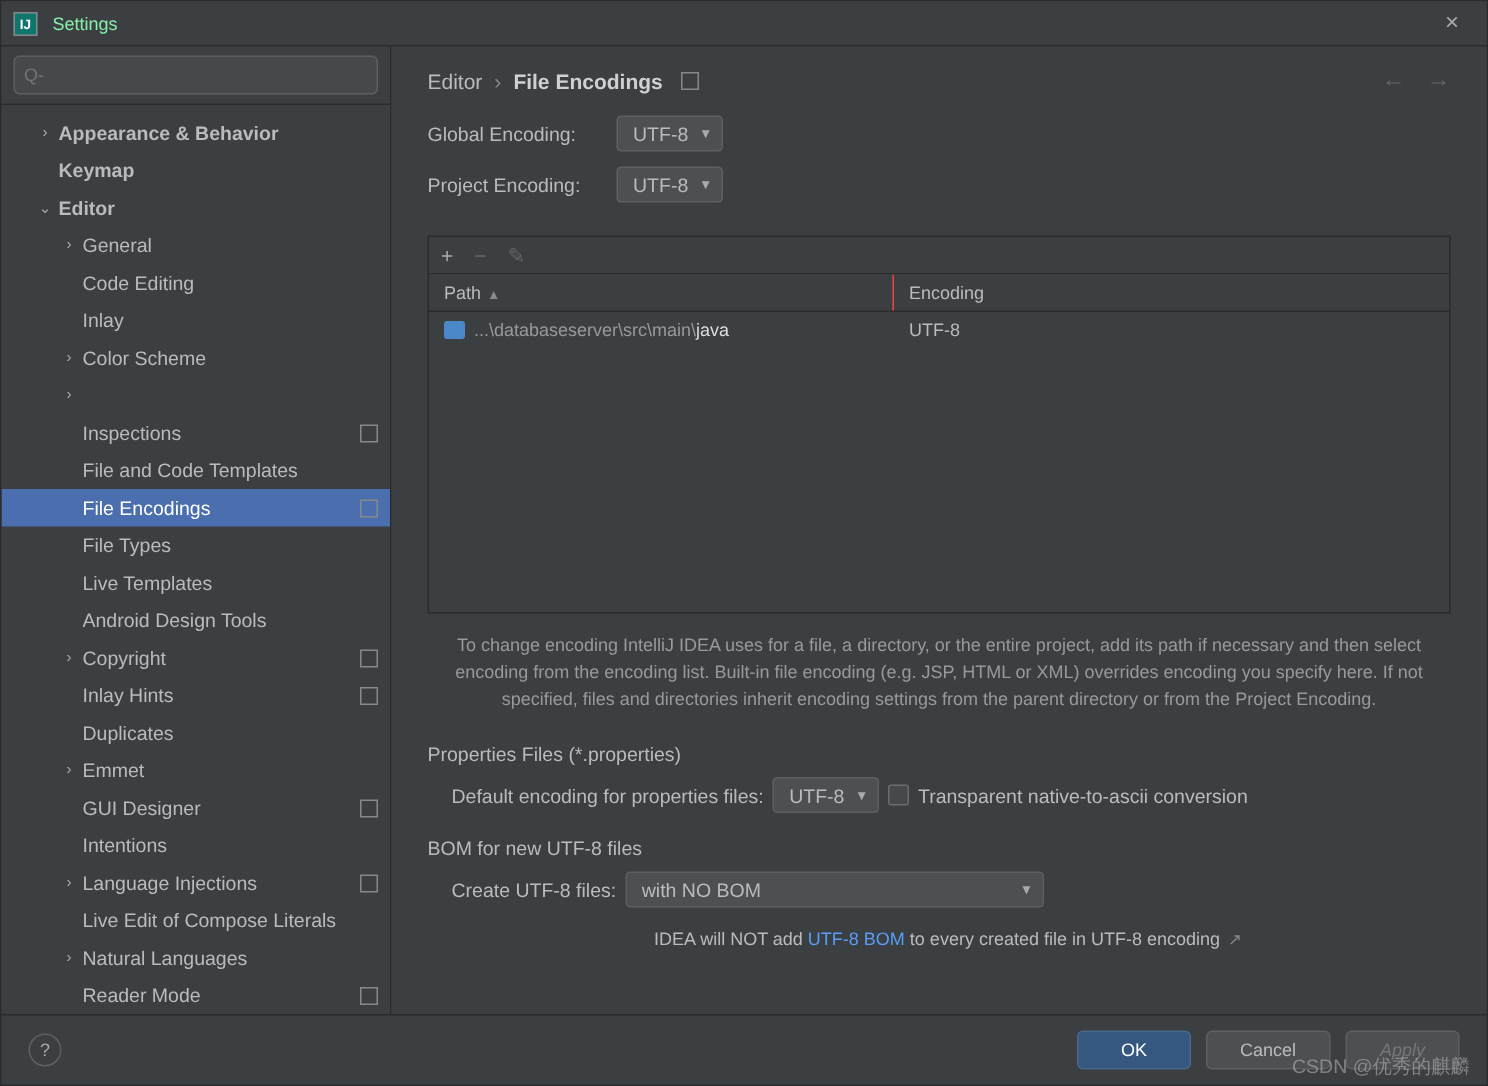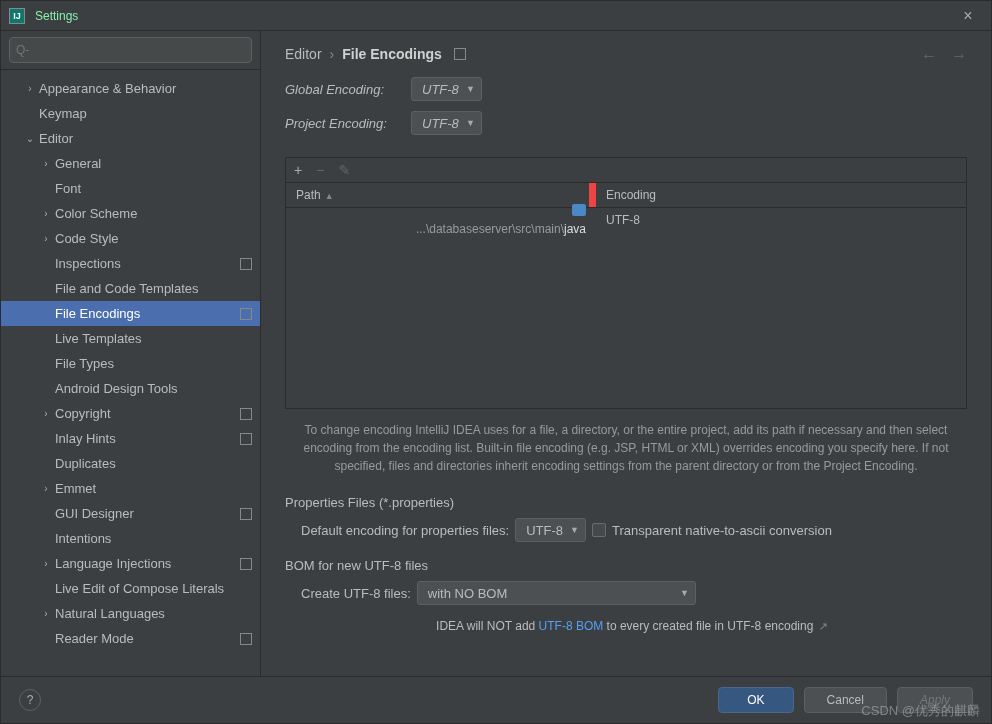"Appearance & Behavior" .bold { font-weight: 400 -> 700 }
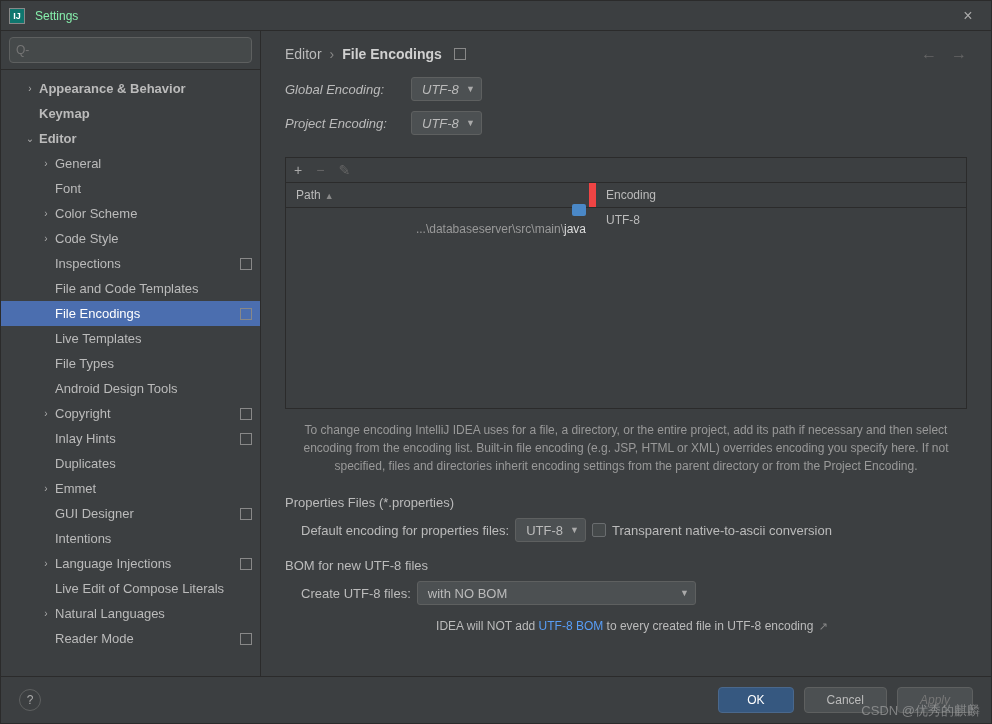"Global Encoding:" .form-area { font-style: italic -> none }
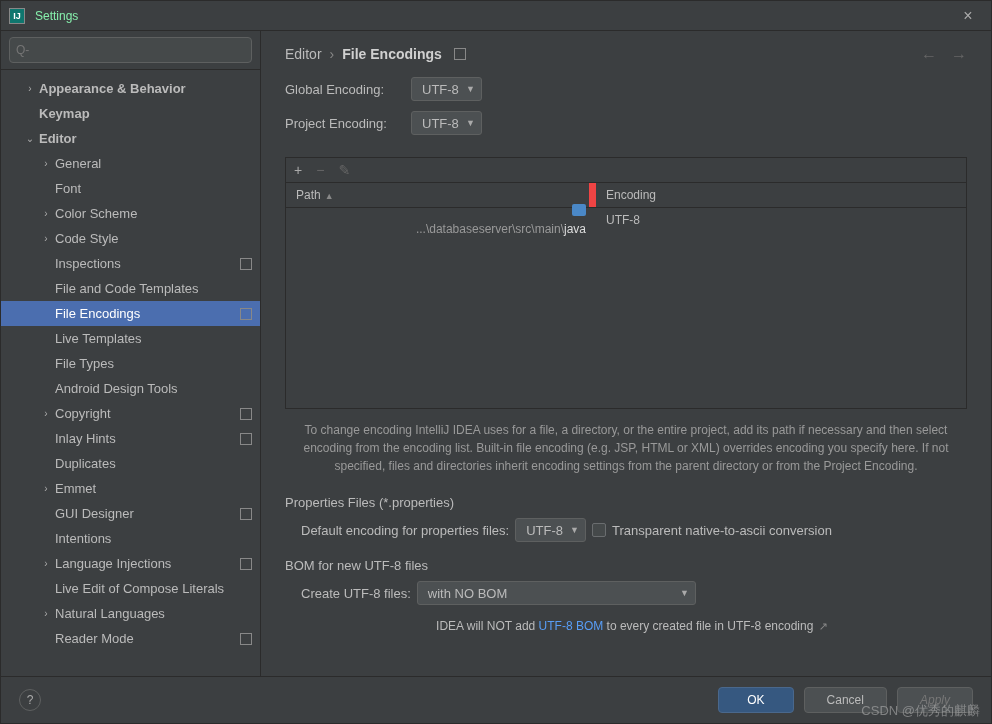"Code Editing" div.tree-item { html: none -> <div> <span></span> <span>Code Editing</span> </div> }
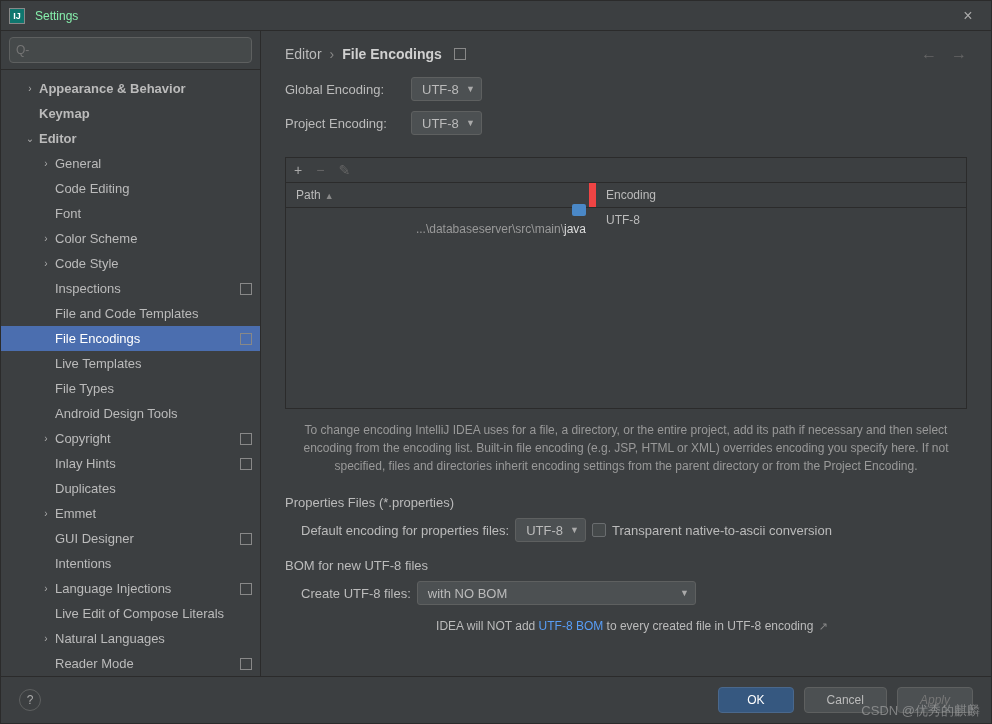"Path ▲" .th.path { border-right: 7px solid #ef4444 -> 1px solid #ef4444 }
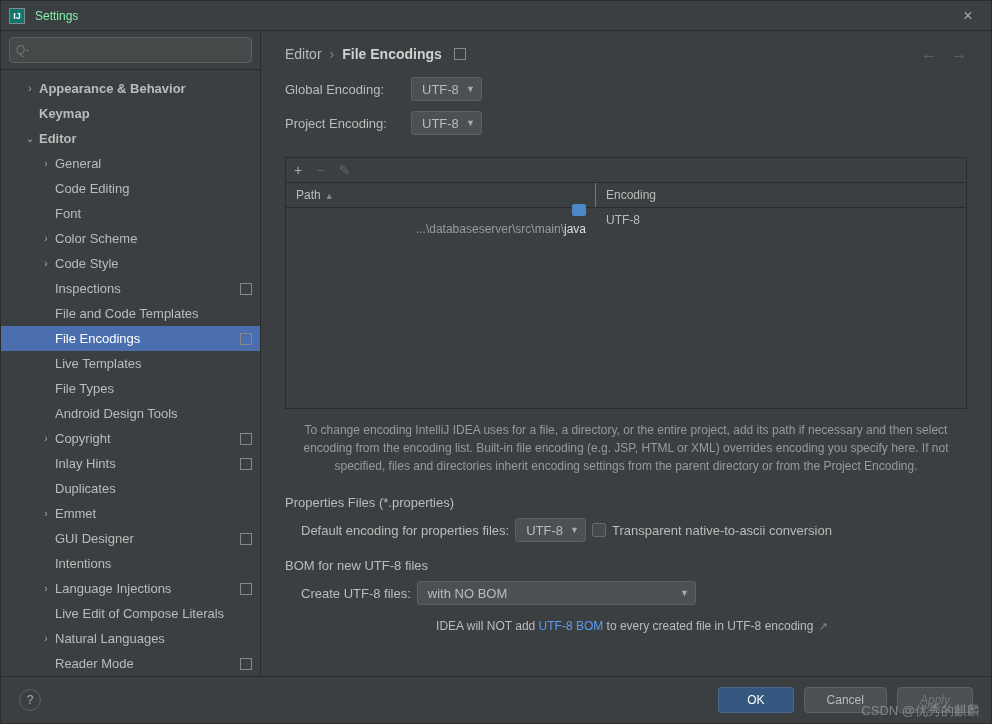"Font" span.tree-label { text: Font -> Inlay }
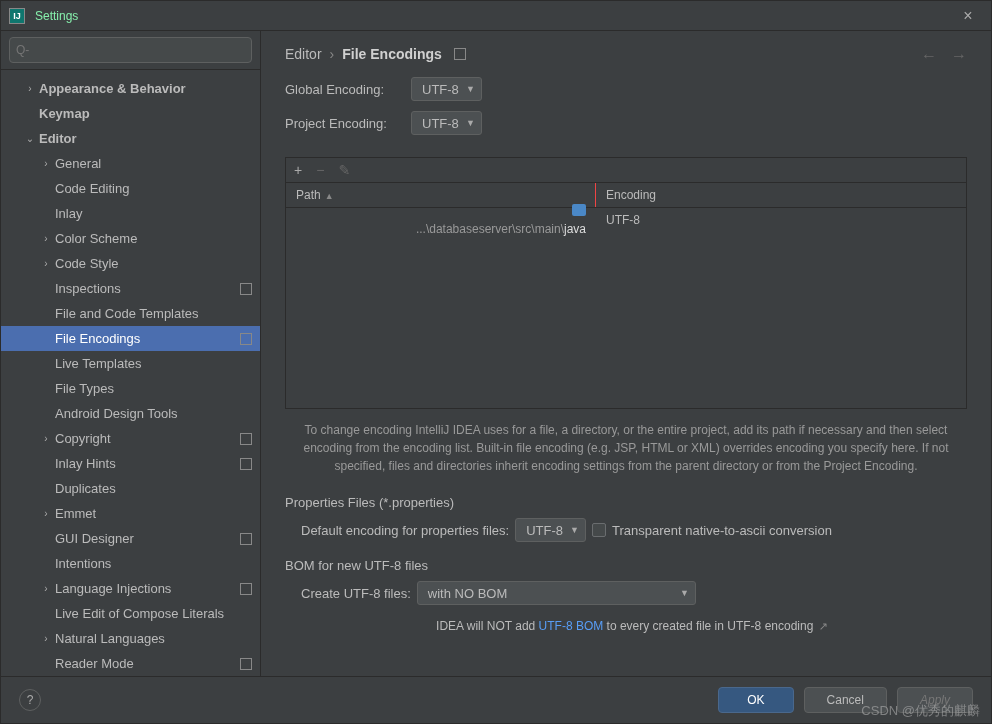"...\databaseserver\src\main\java" .td.path { align-items: flex-end -> center; flex-direction: column -> none }
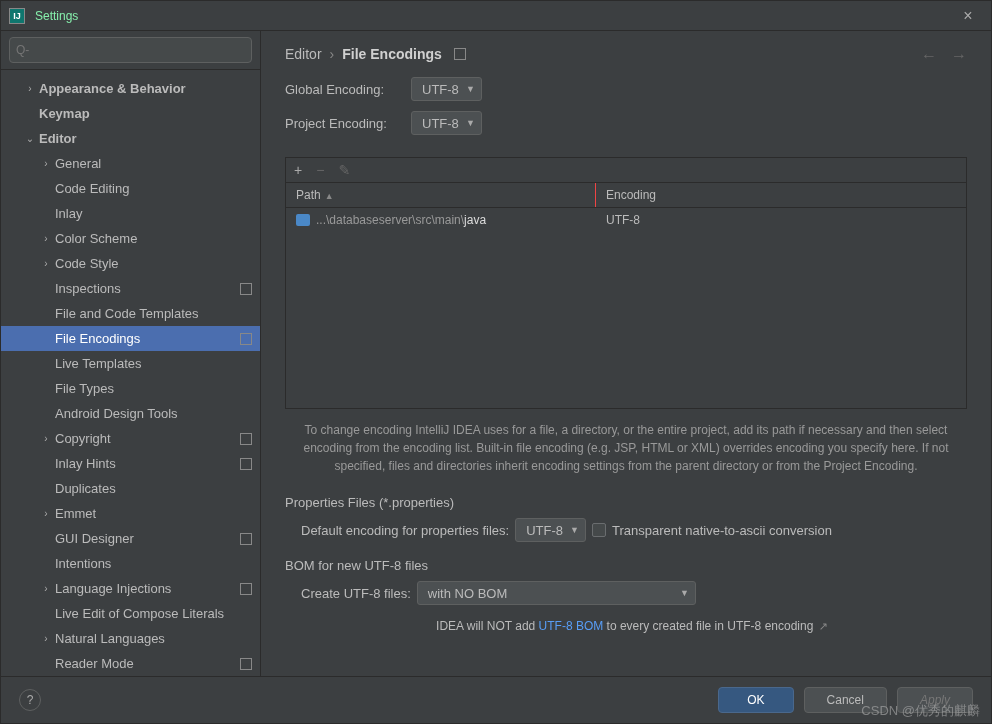"Code Style" span.tree-label { html: <span>Code Style</span> -> none }
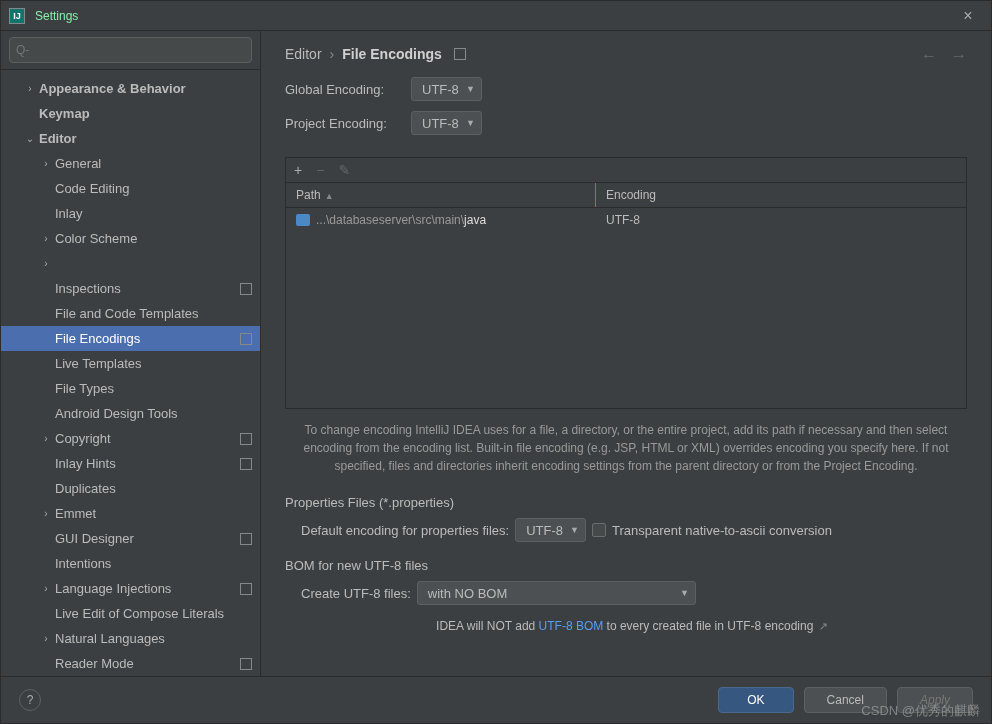"Live Templates" div.tree-item { order: before "File Types" -> after "File Types" }
